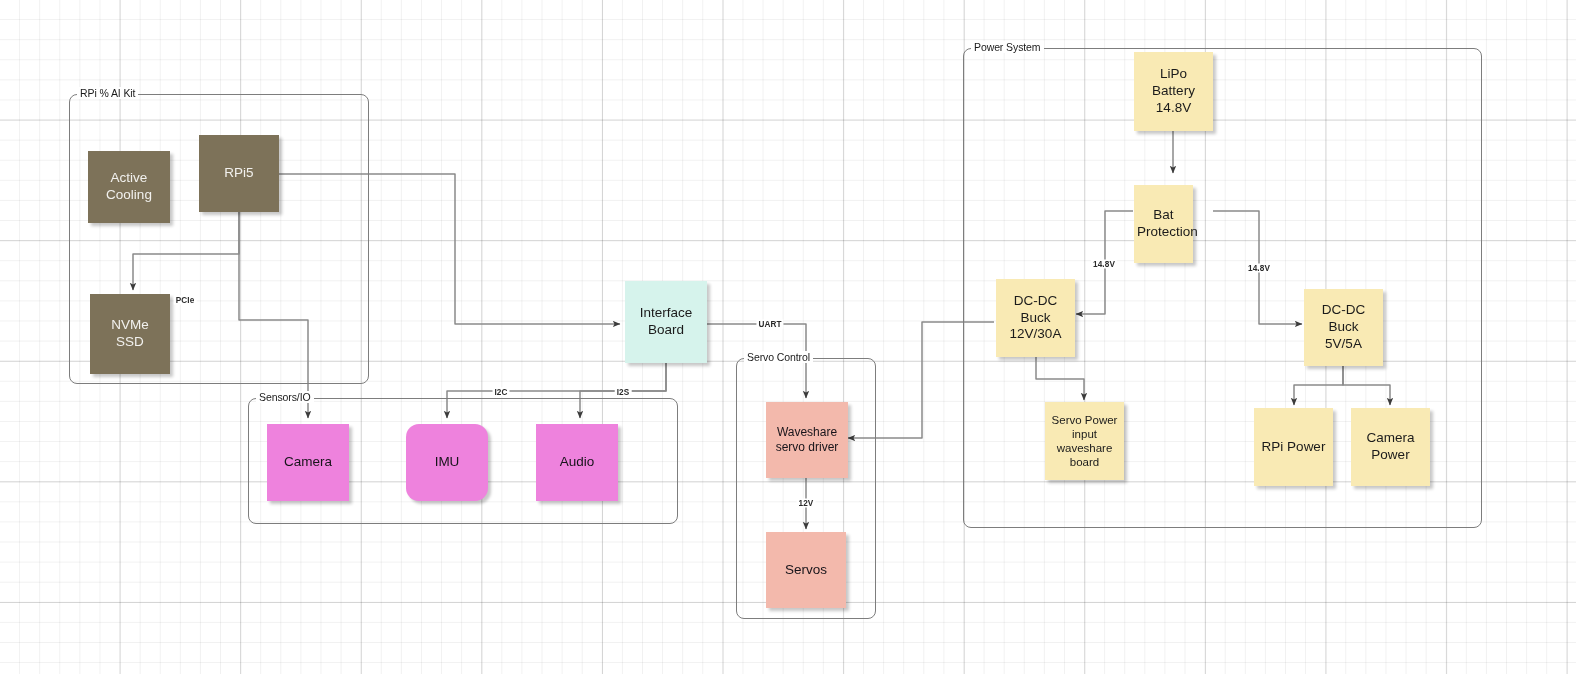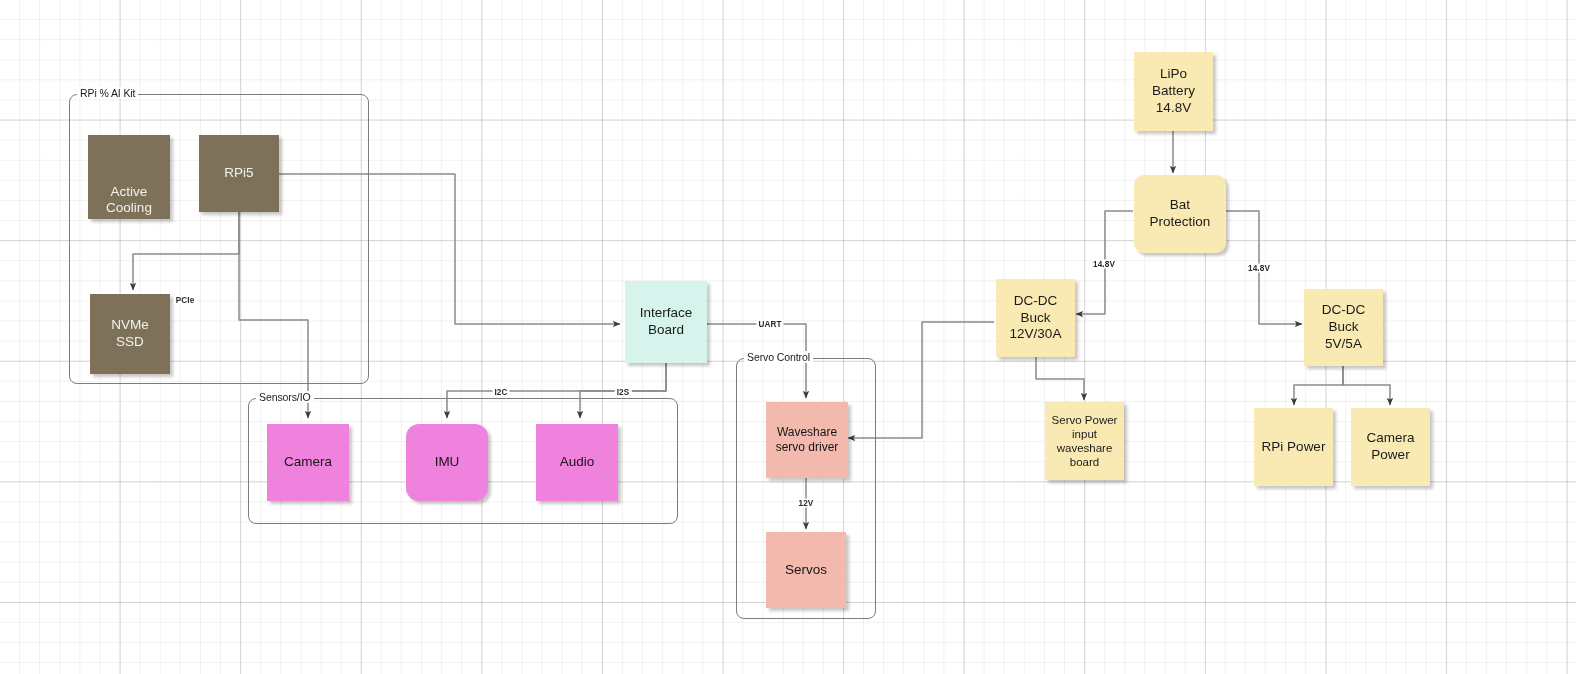"Power System" div.group { html: none -> <div> <div>Power System</div> </div> }
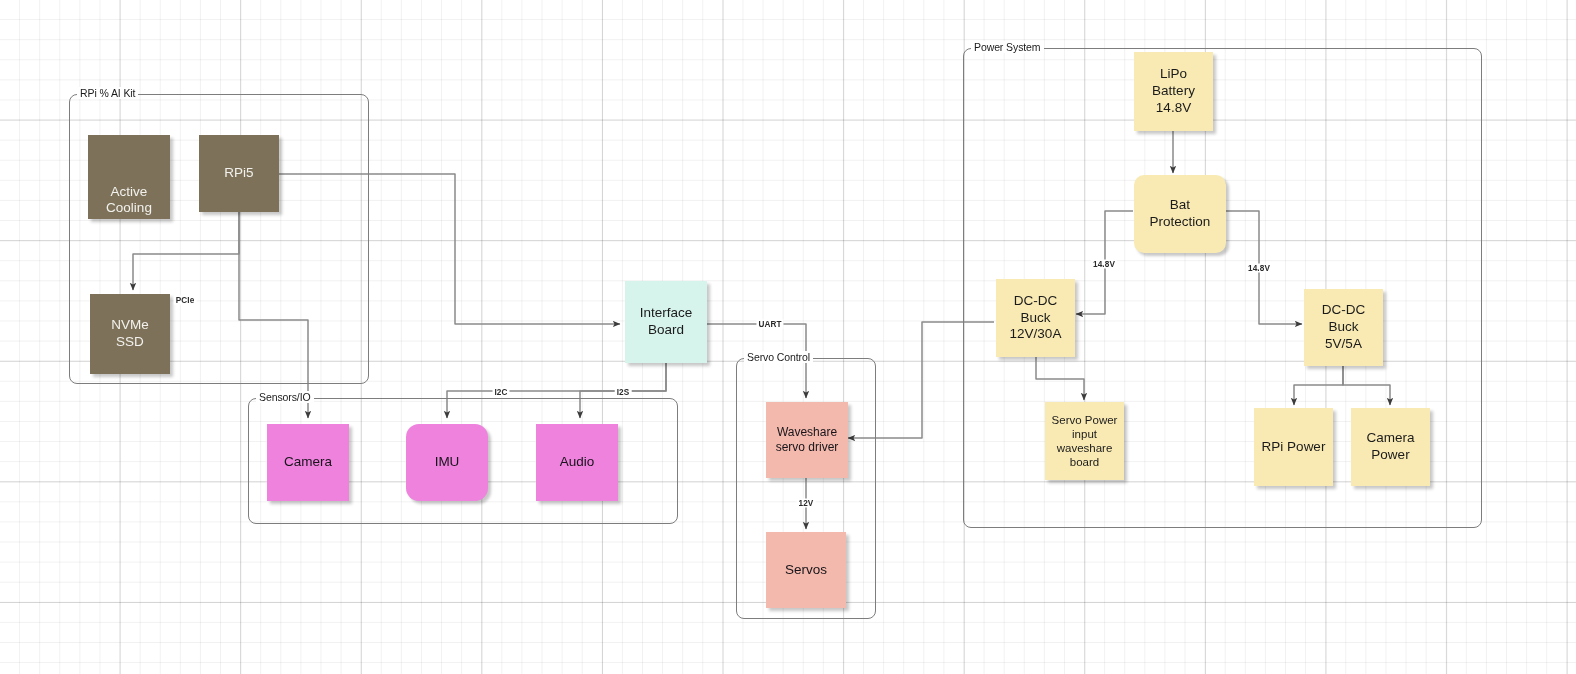"Active" div.node { align-items: flex-end -> none; height: 84px -> 72px; top: 135px -> 151px }
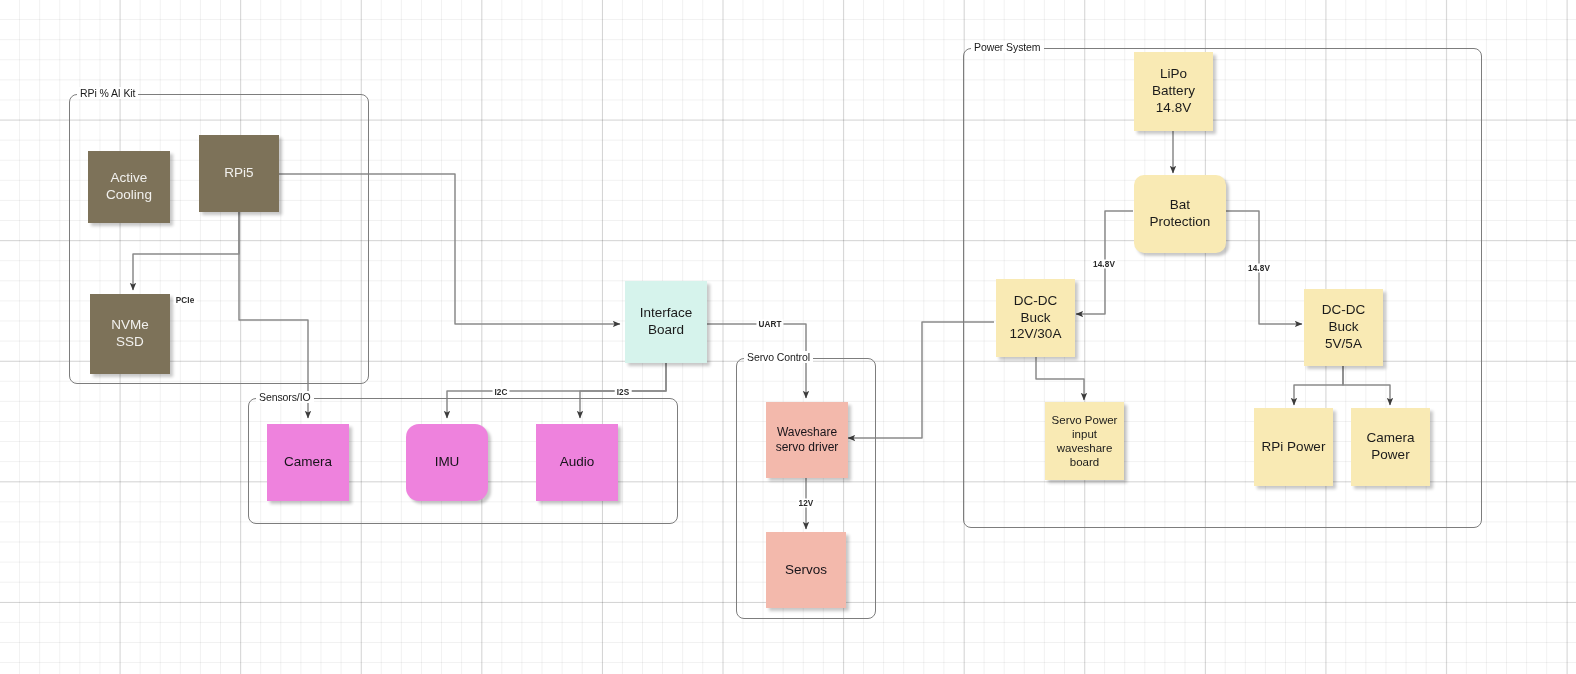"Bat" div.node { border-radius: 10px -> none; top: 175px -> 185px; width: 92px -> 59px }
